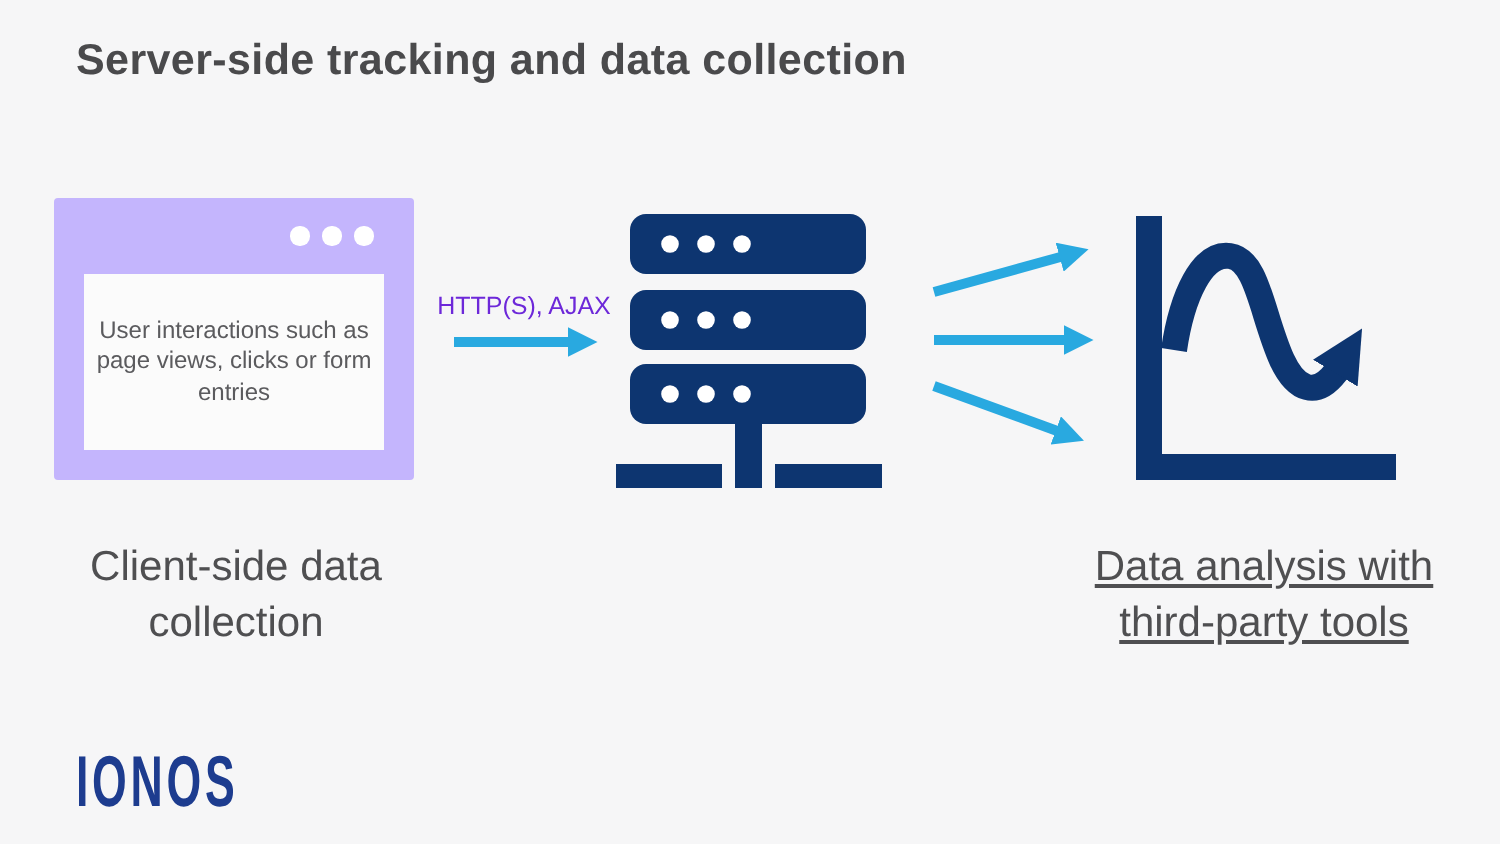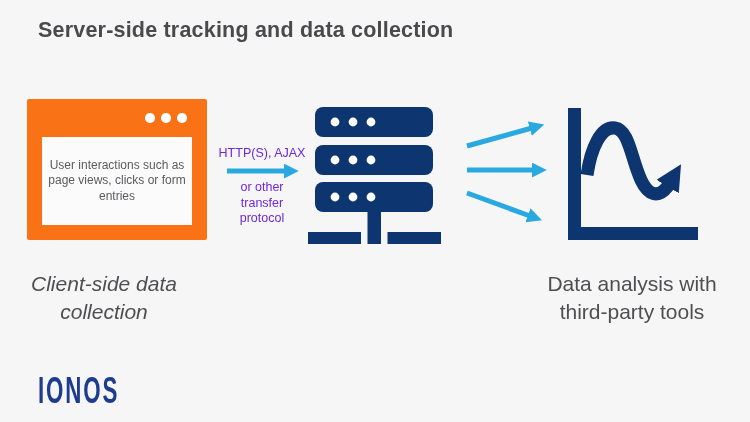"User interactions such as" .browser { background: #f97316 -> #c4b5fd }
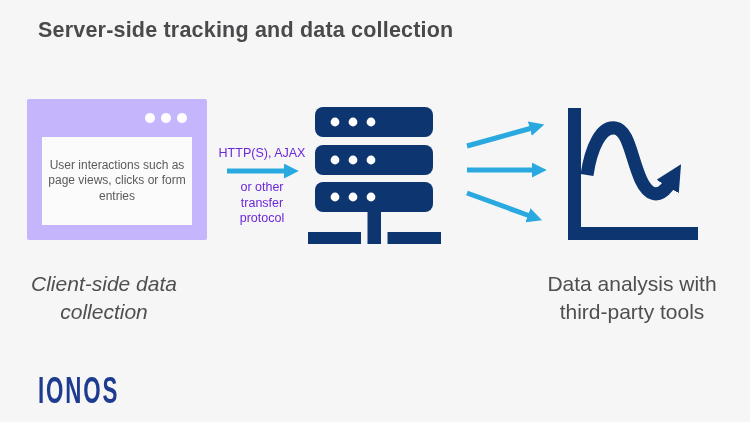"or other" div.conn-label { html: <div>or other transfer protocol</div> -> none }
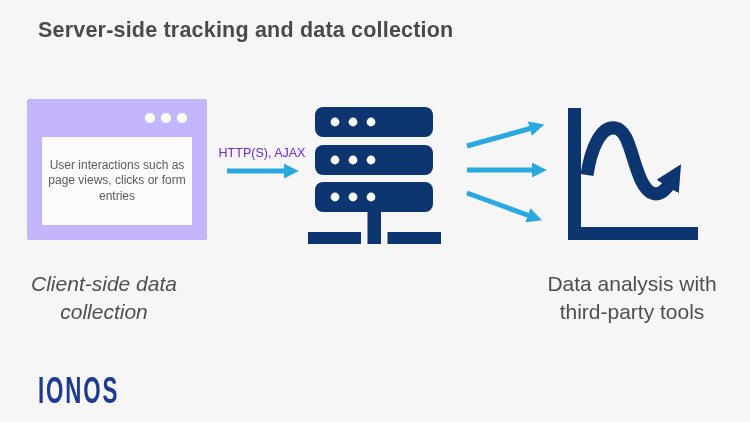"Client-side data" .caption.c1 { font-style: italic -> none; left: 4px -> 18px }
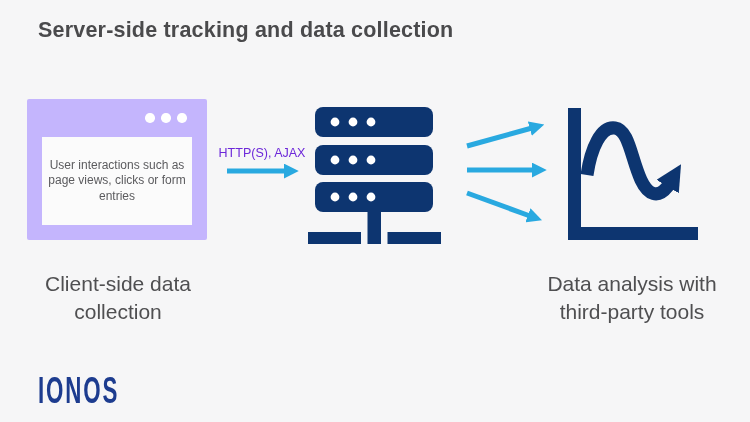"Data analysis with" .caption.c3 { text-decoration: none -> underline }
